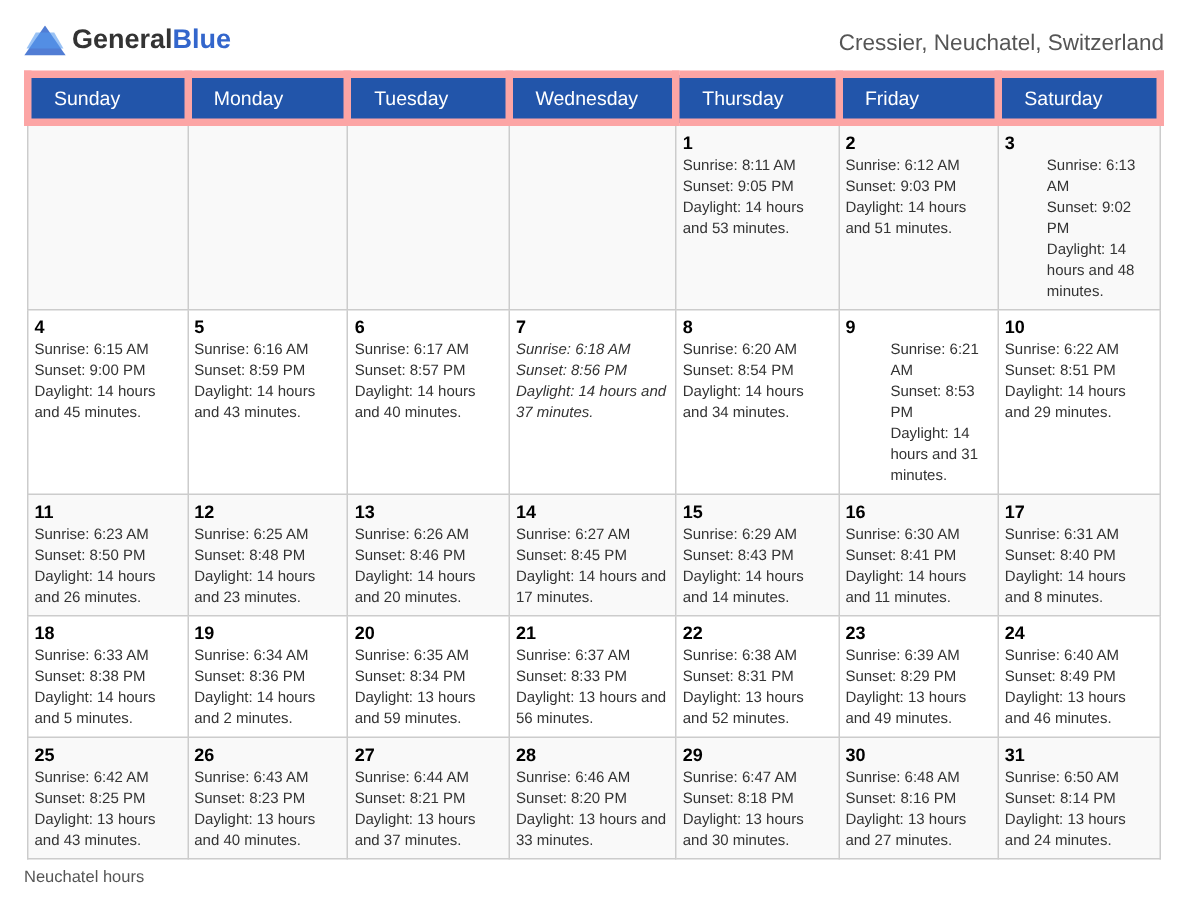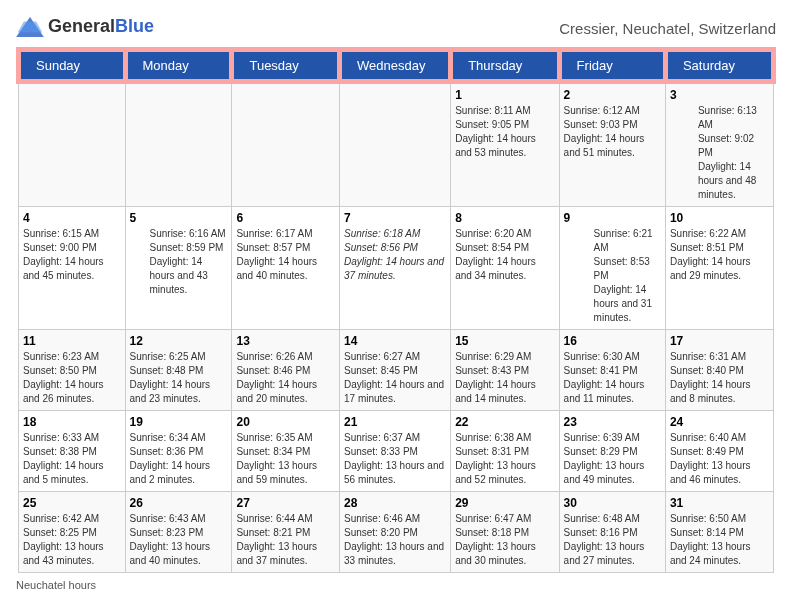"Sunrise: 6:16 AM" div.day-info { margin-left: 20px -> none }
